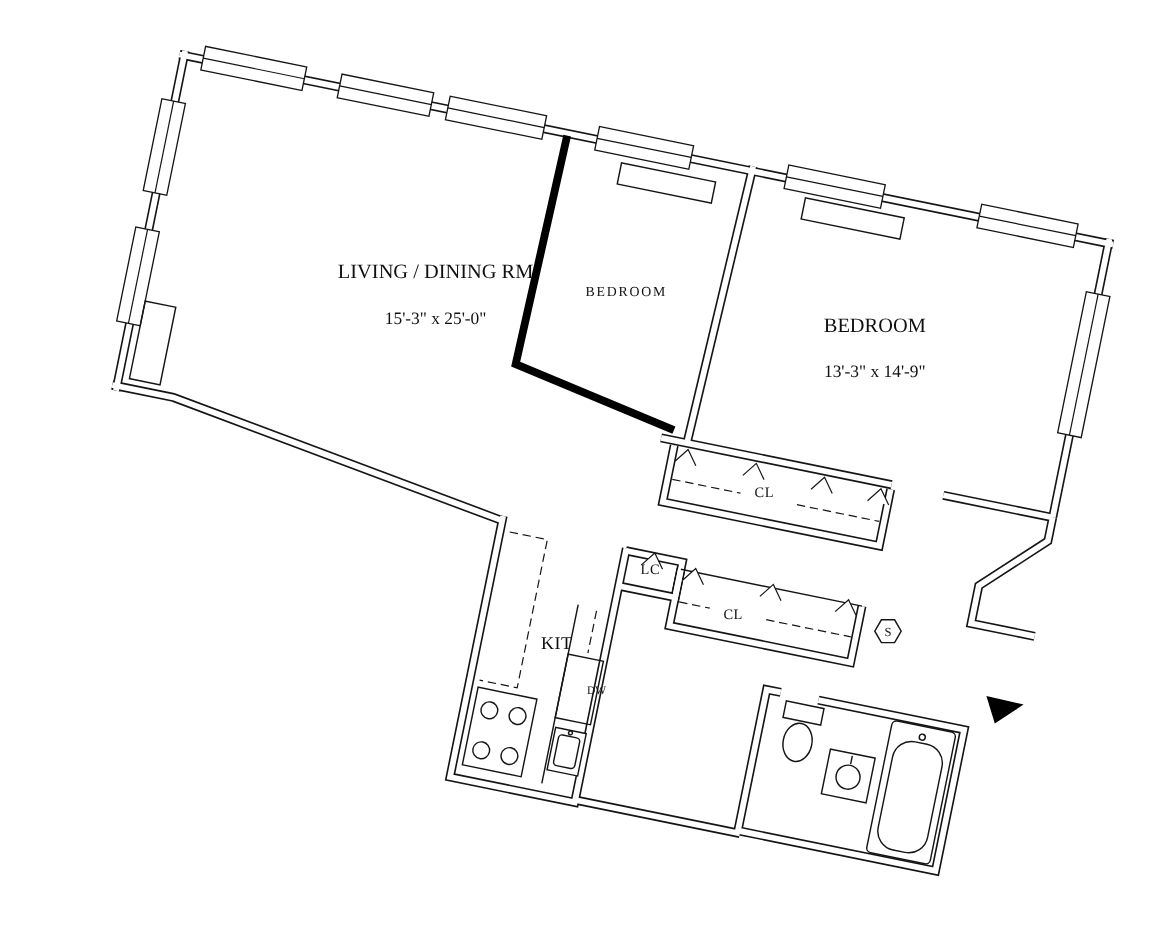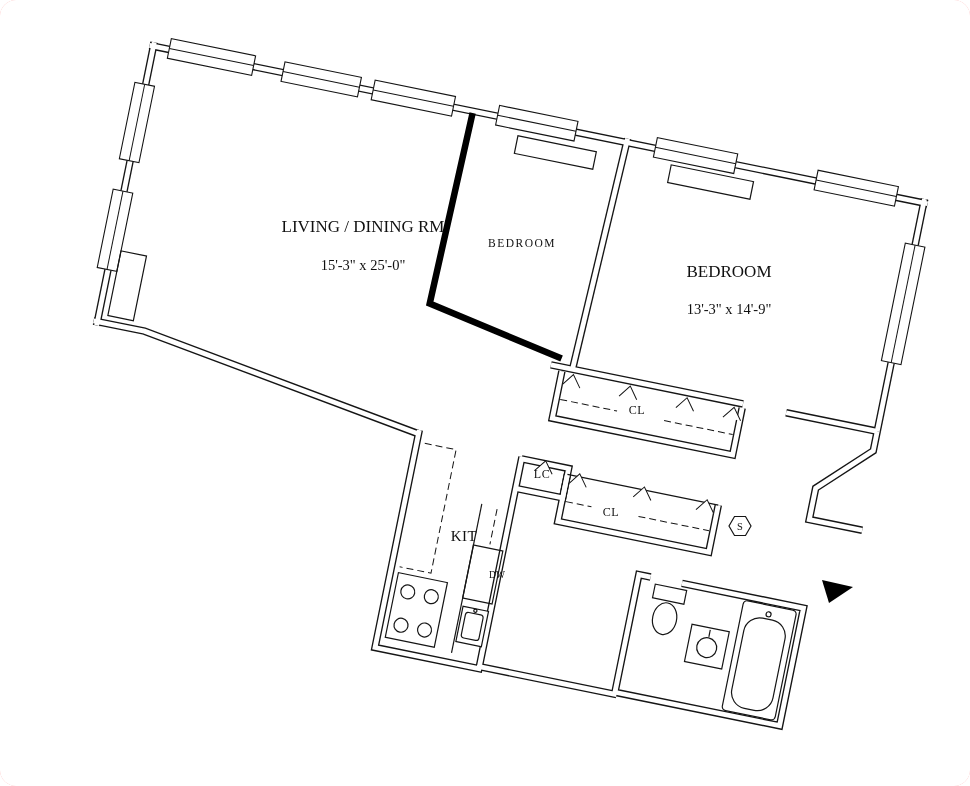"LIVING / DINING RM" .stage { border-radius: 16px -> none }
